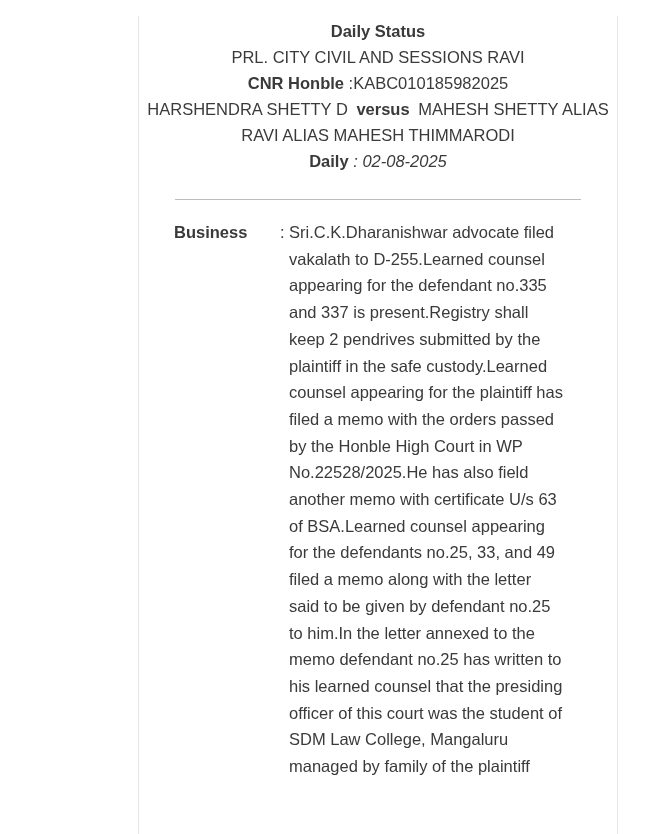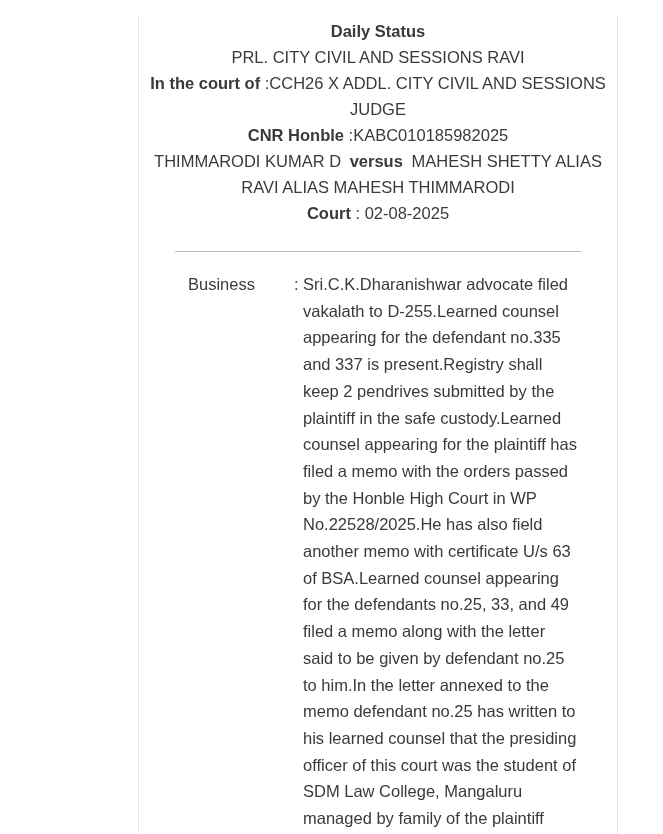"In the court of :CCH26" div.hline { html: <div> <span>In the court of</span> <span>:CCH26 X ADDL. CITY CIVIL AND SESSIONS JUDGE</span> </div> -> none }
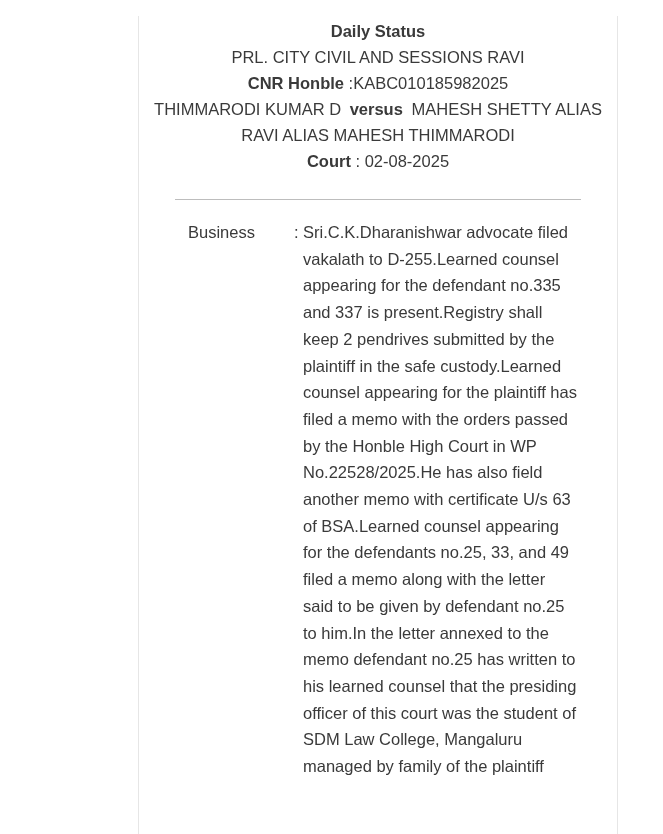"THIMMARODI KUMAR D" span { text: THIMMARODI KUMAR -> HARSHENDRA SHETTY }
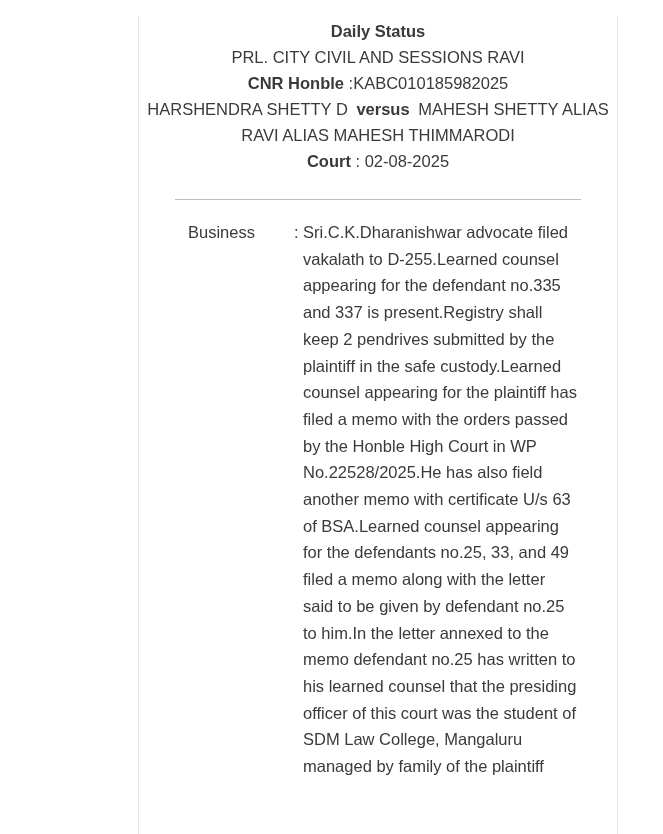"Court" span.b { text: Court -> Daily }
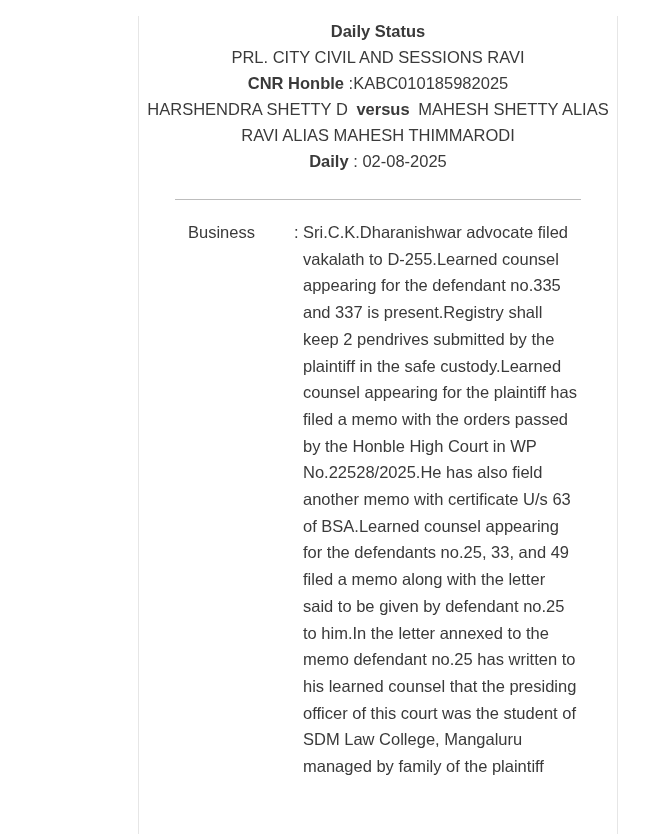": 02-08-2025" .date-val { font-style: none -> italic }
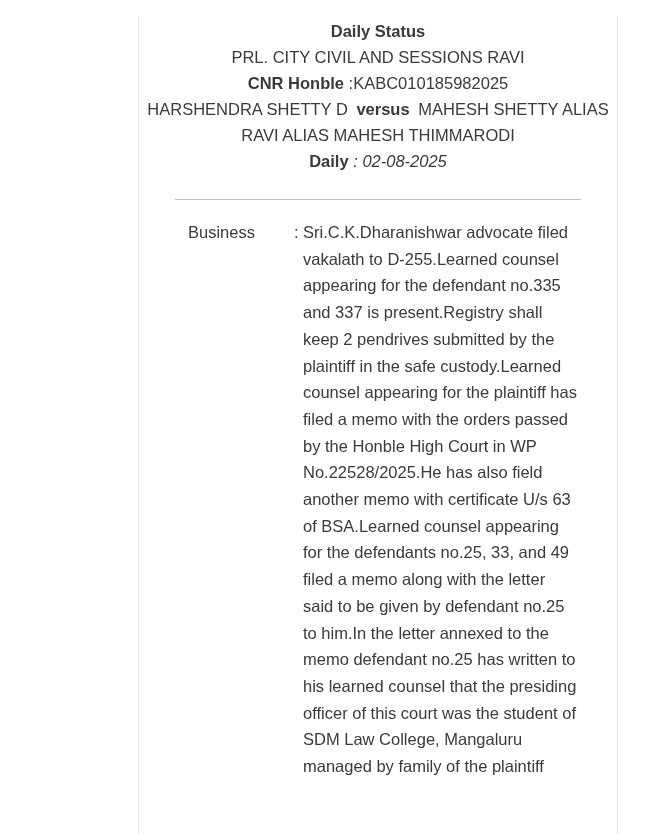"Business" .biz-label { font-weight: normal -> bold; margin-left: 14px -> none }
